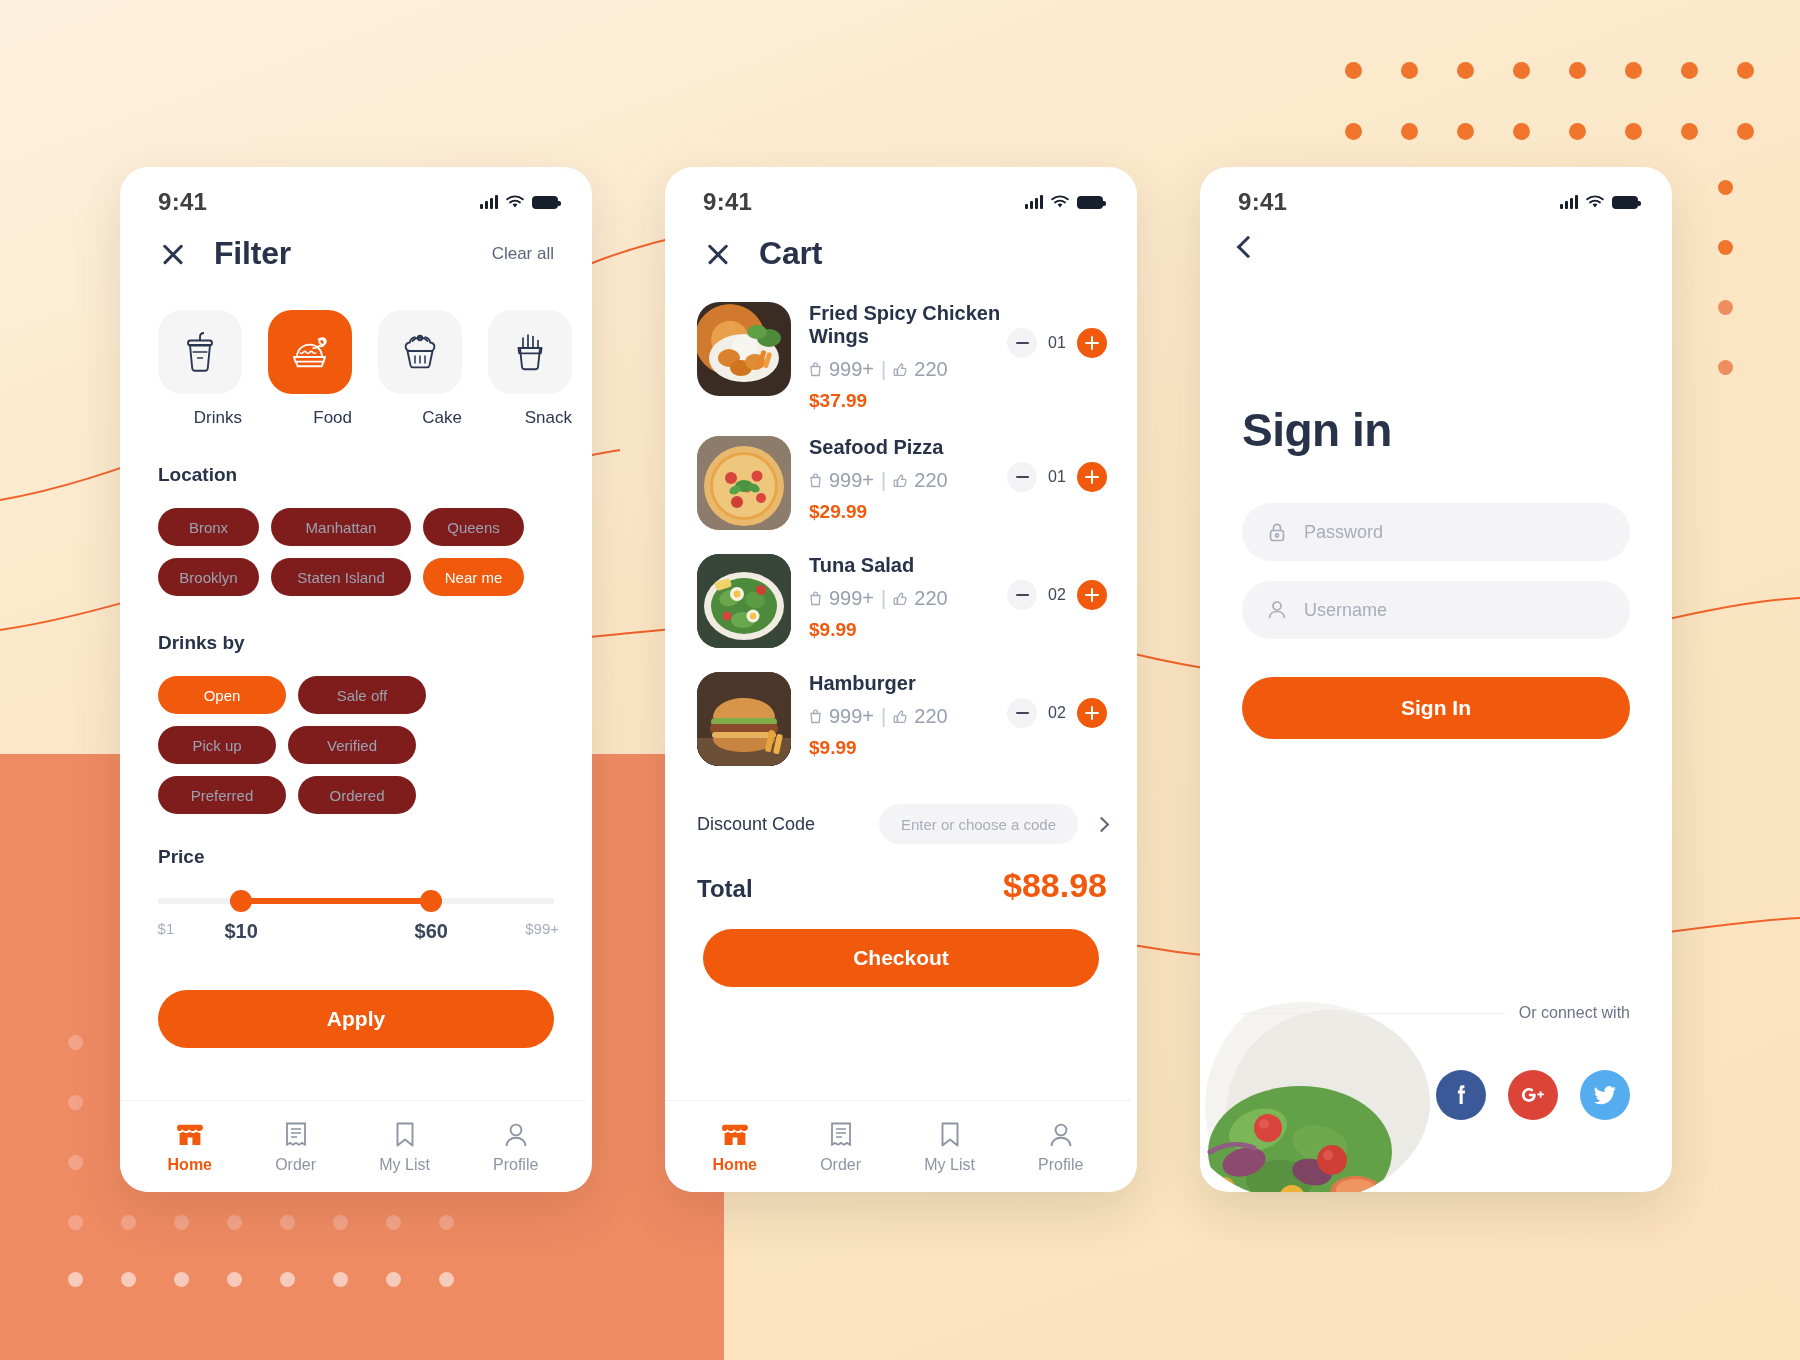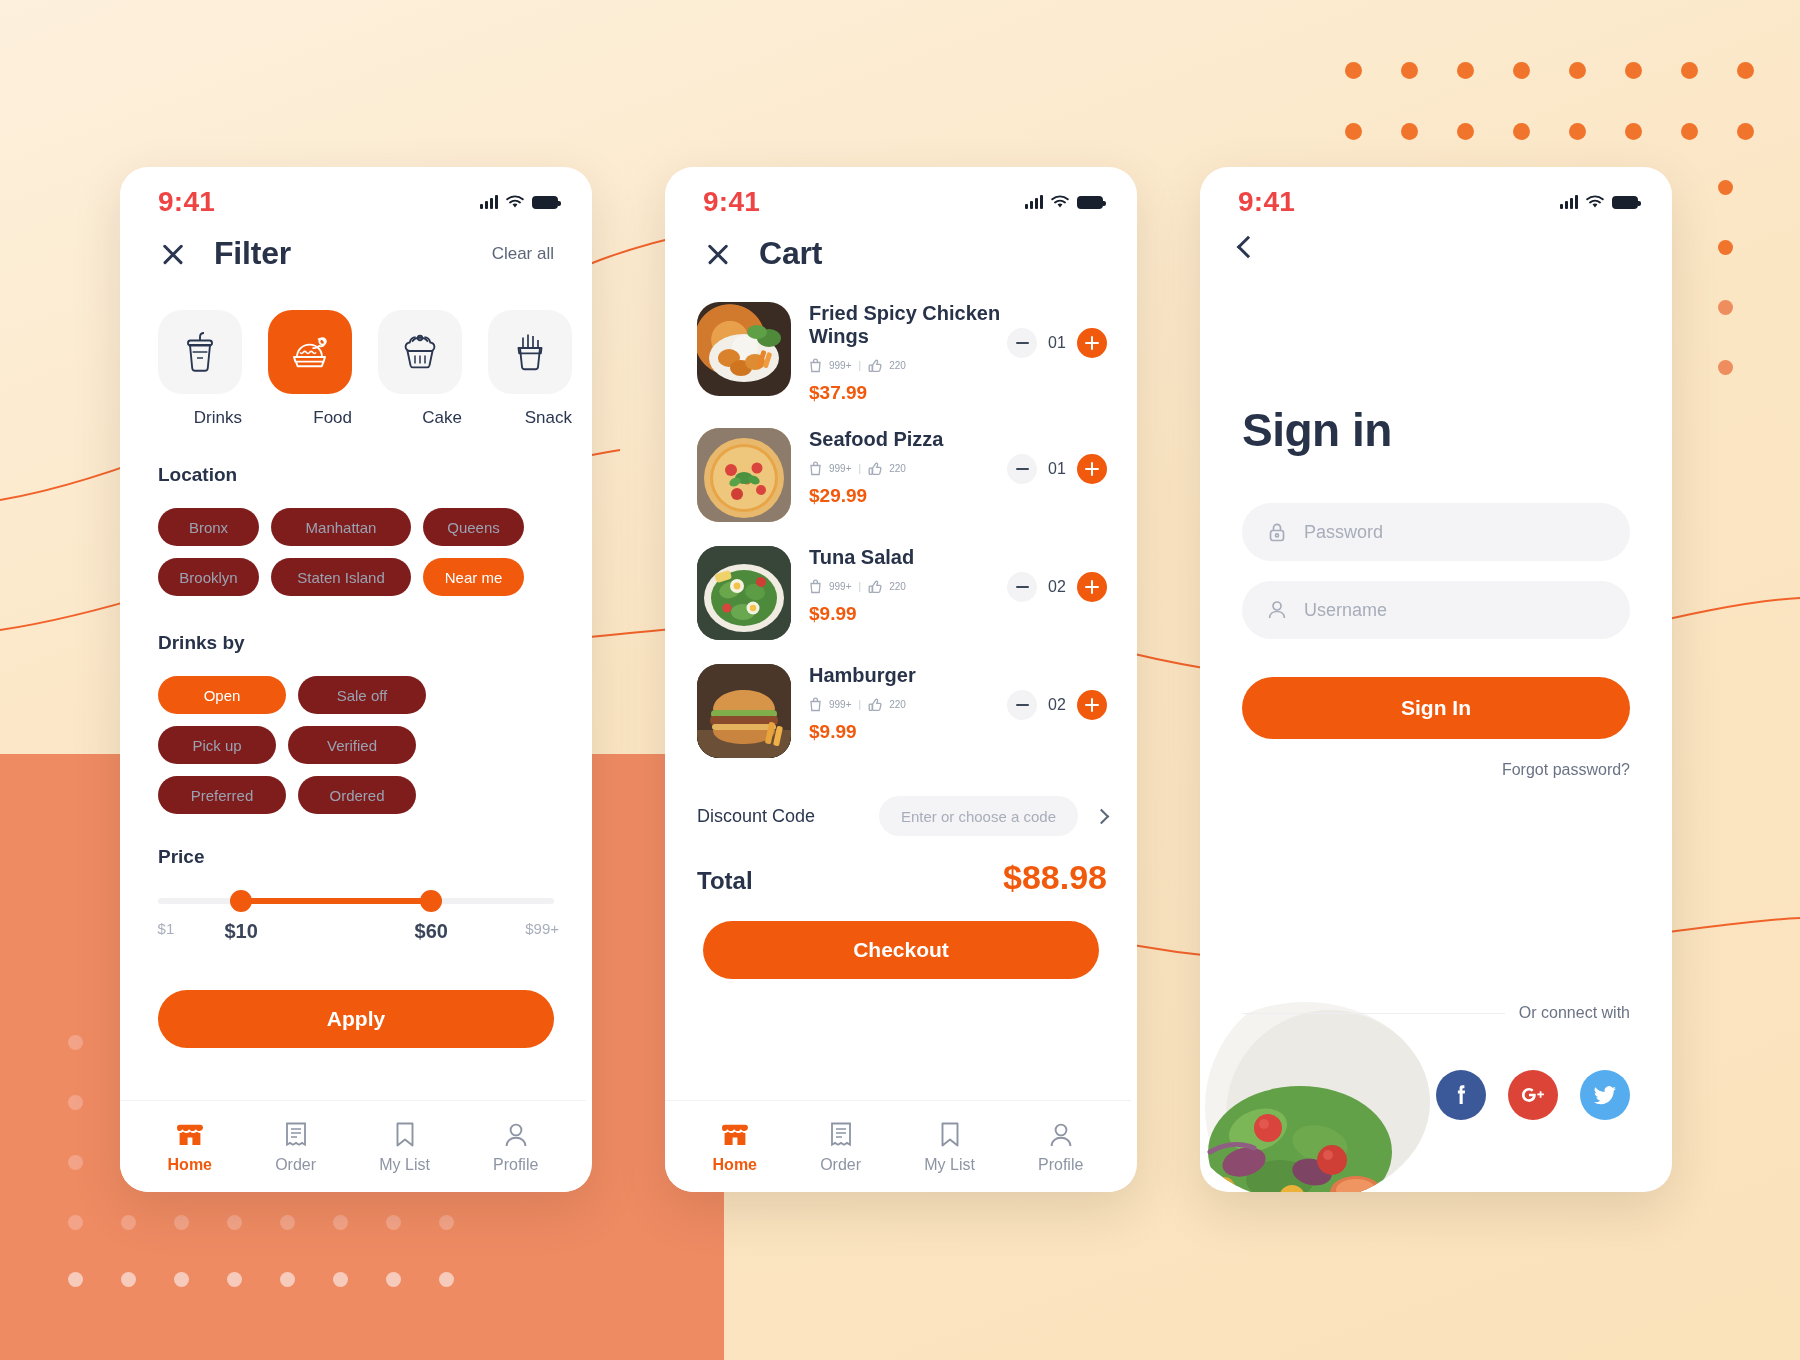"9:41" .status-time { color: #ef4444 -> #404040; font-size: 28px -> 24px }
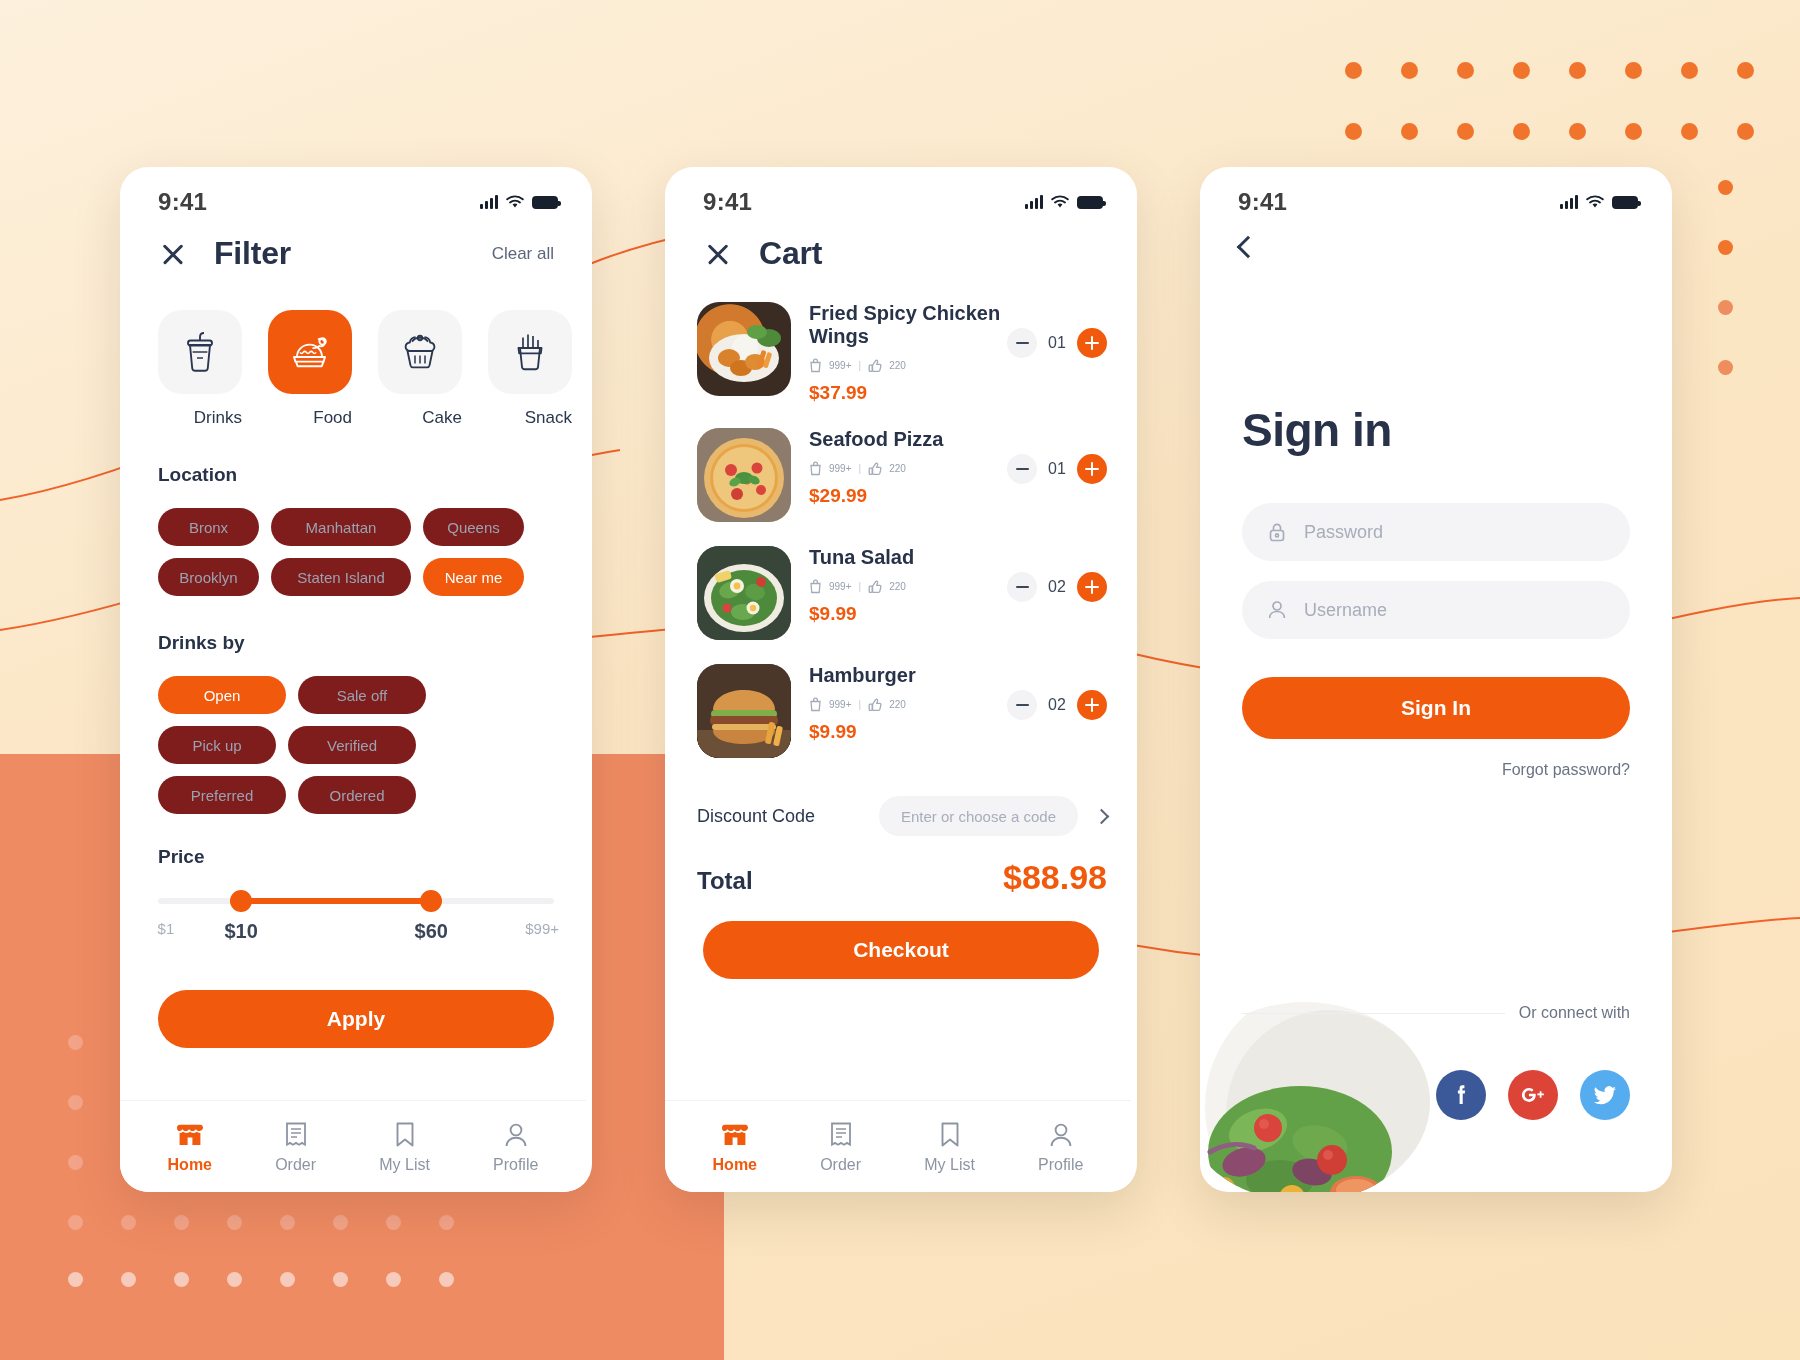"999+" .cart-meta { font-size: 10px -> 20px }
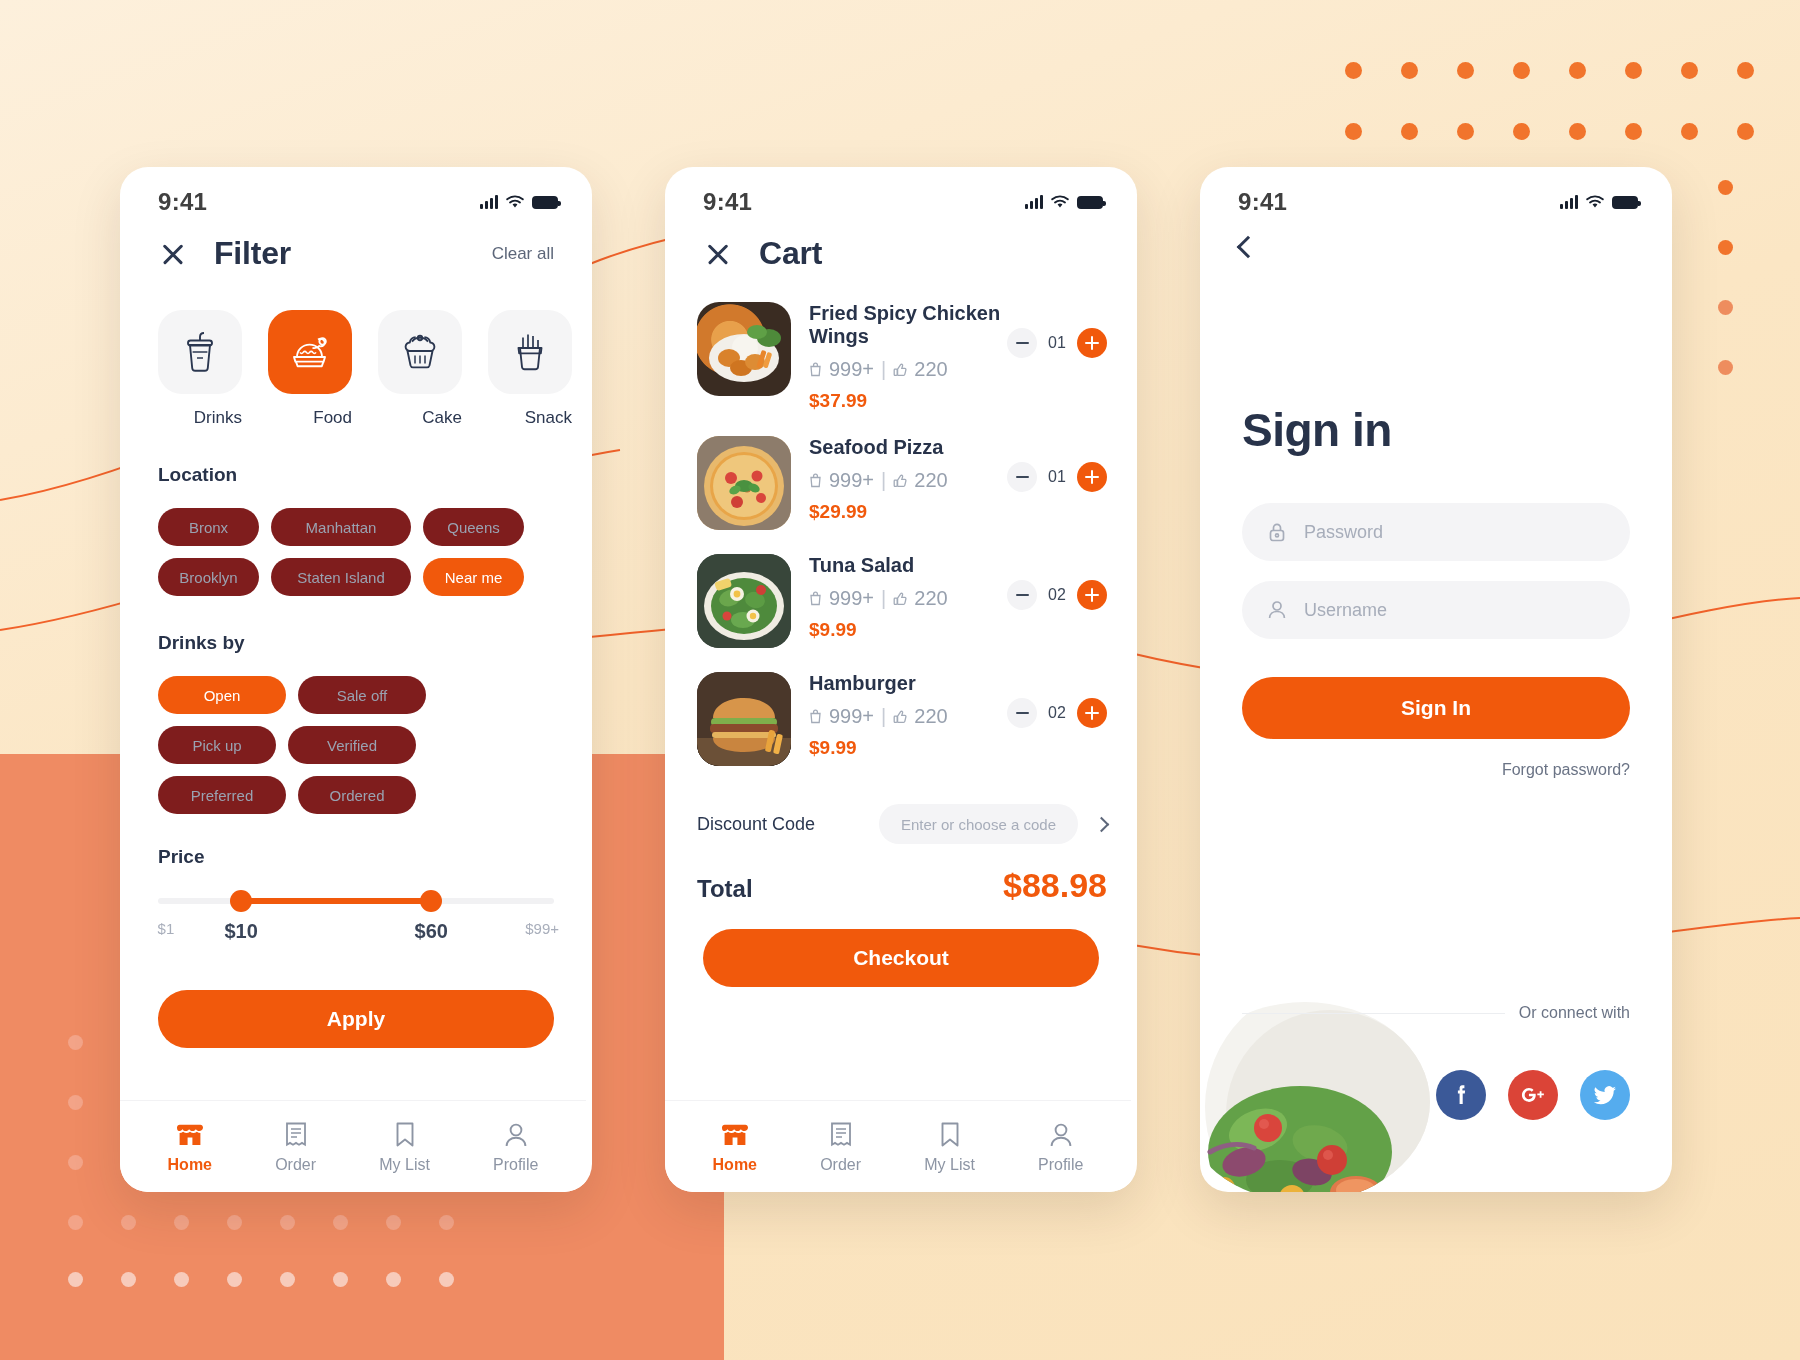"Forgot password?" div.forgot { html: <div>Forgot password?</div> -> none }
